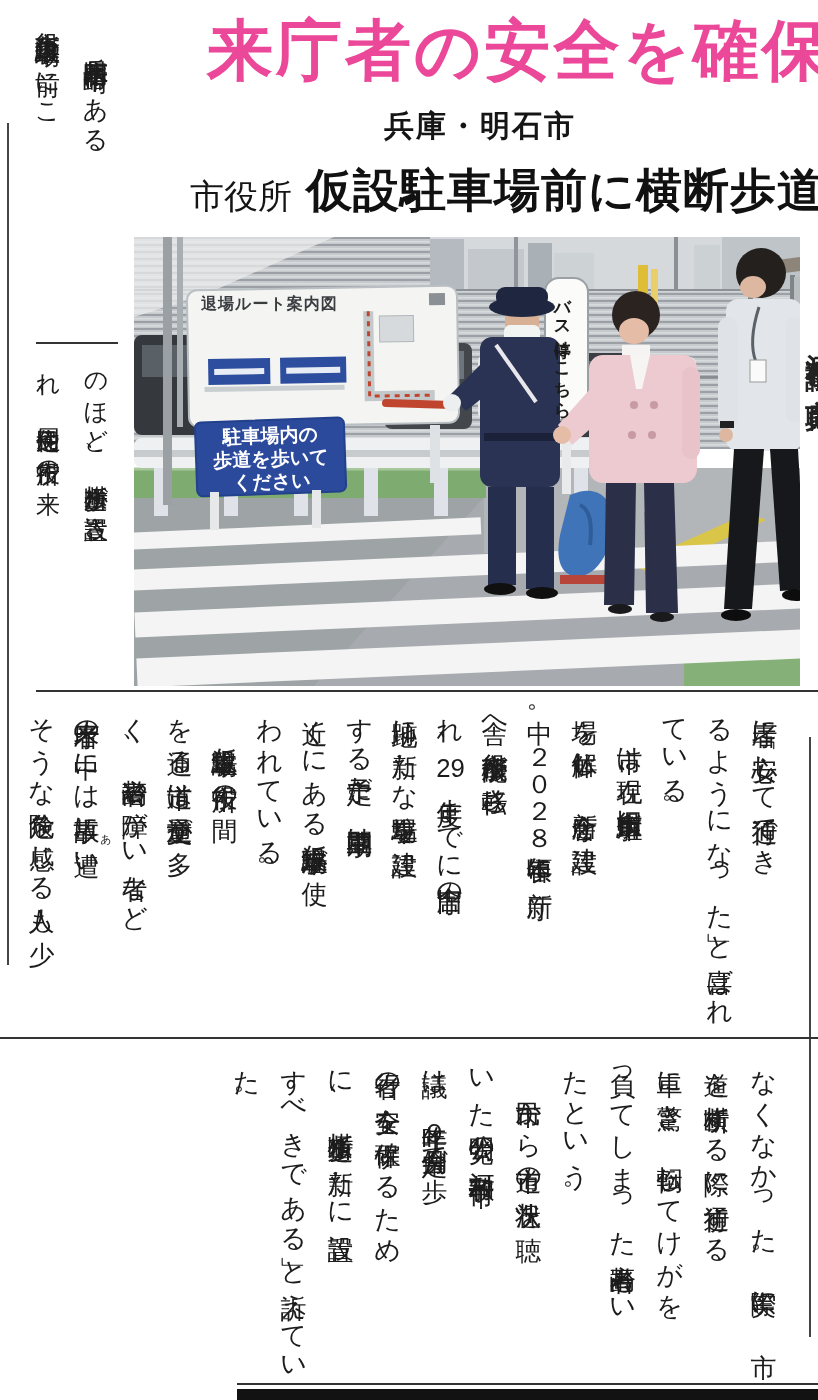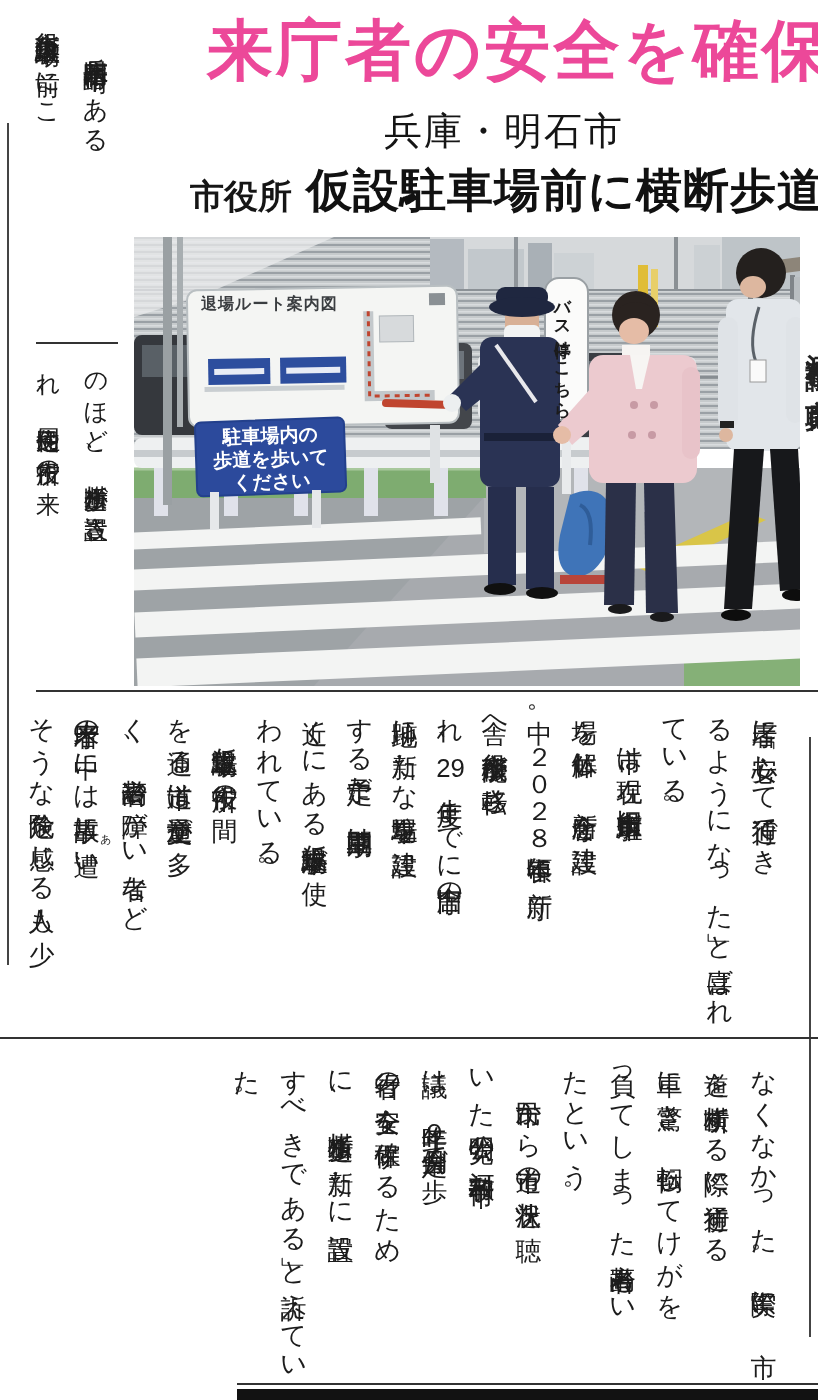"兵庫・明石市" .region { font-size: 38px -> 30px; font-weight: normal -> bold }
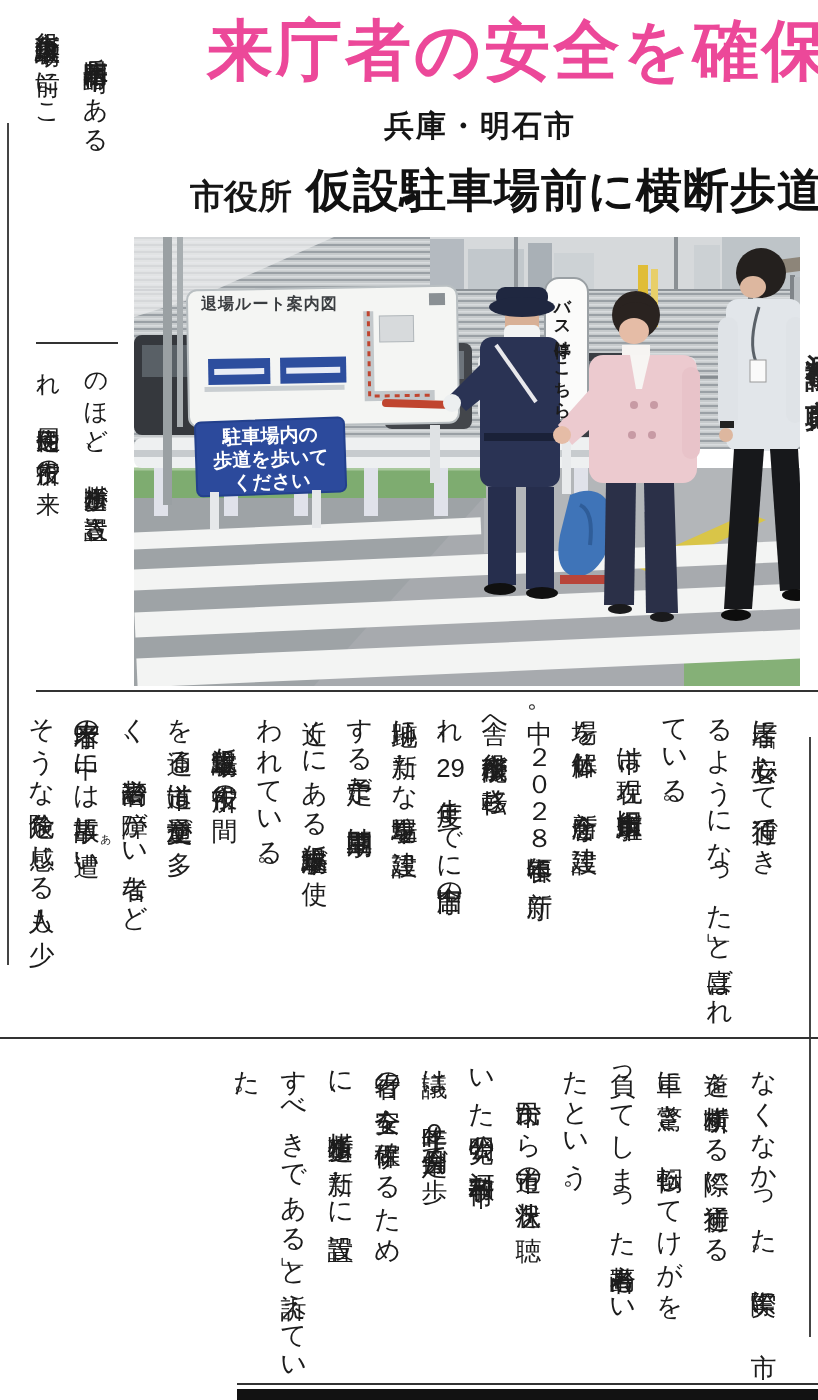"市役所" .sub-prefix { font-weight: bold -> normal }
